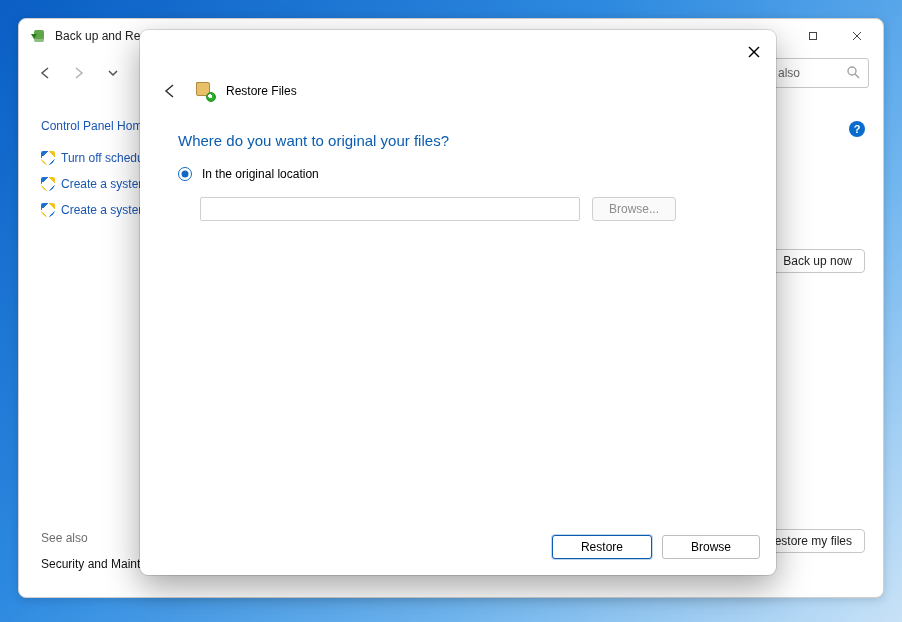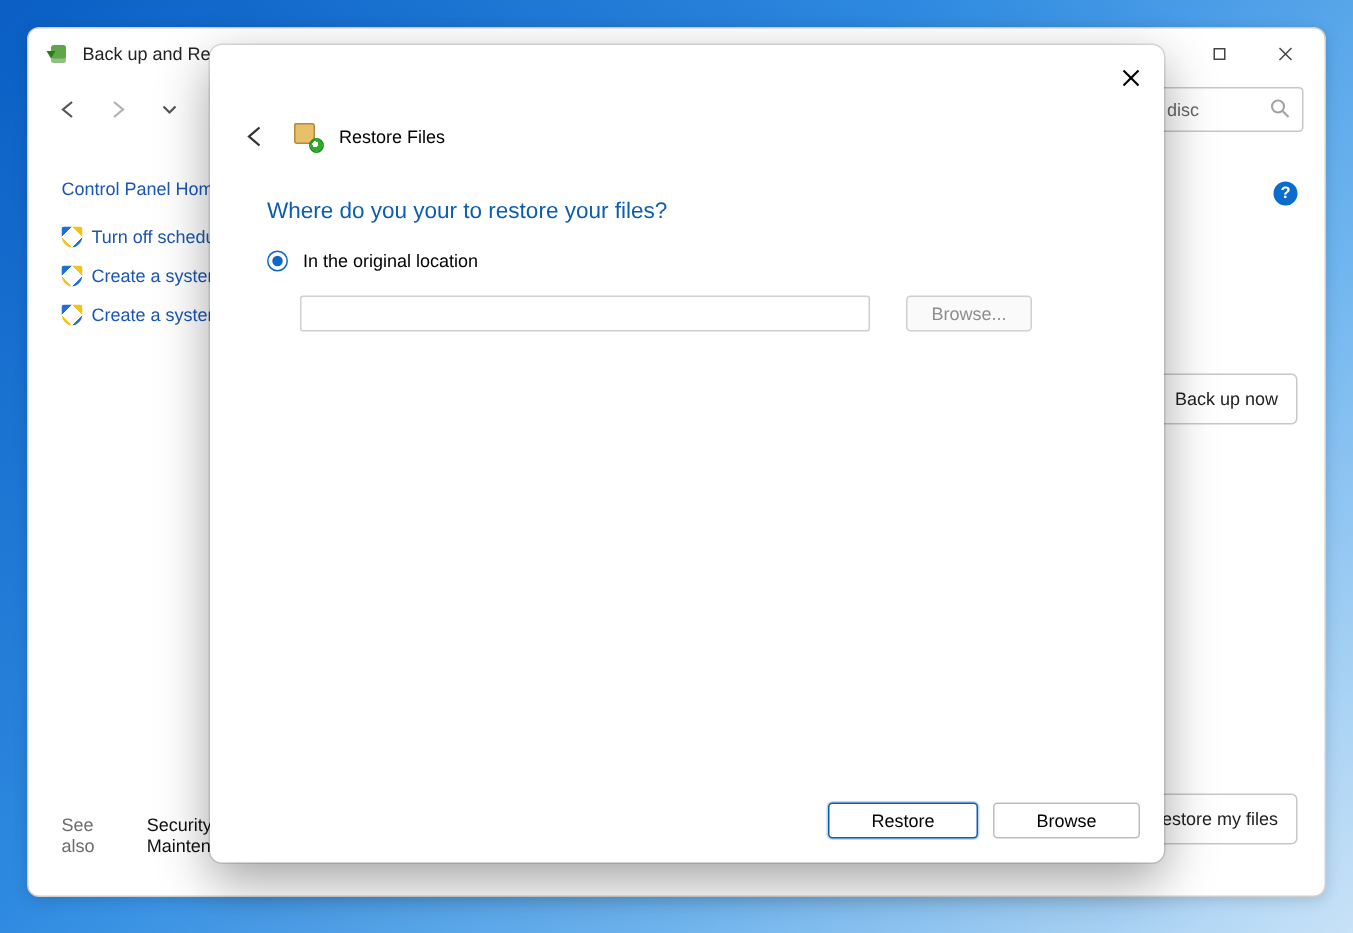"disc" span.search-text { text: disc -> also }
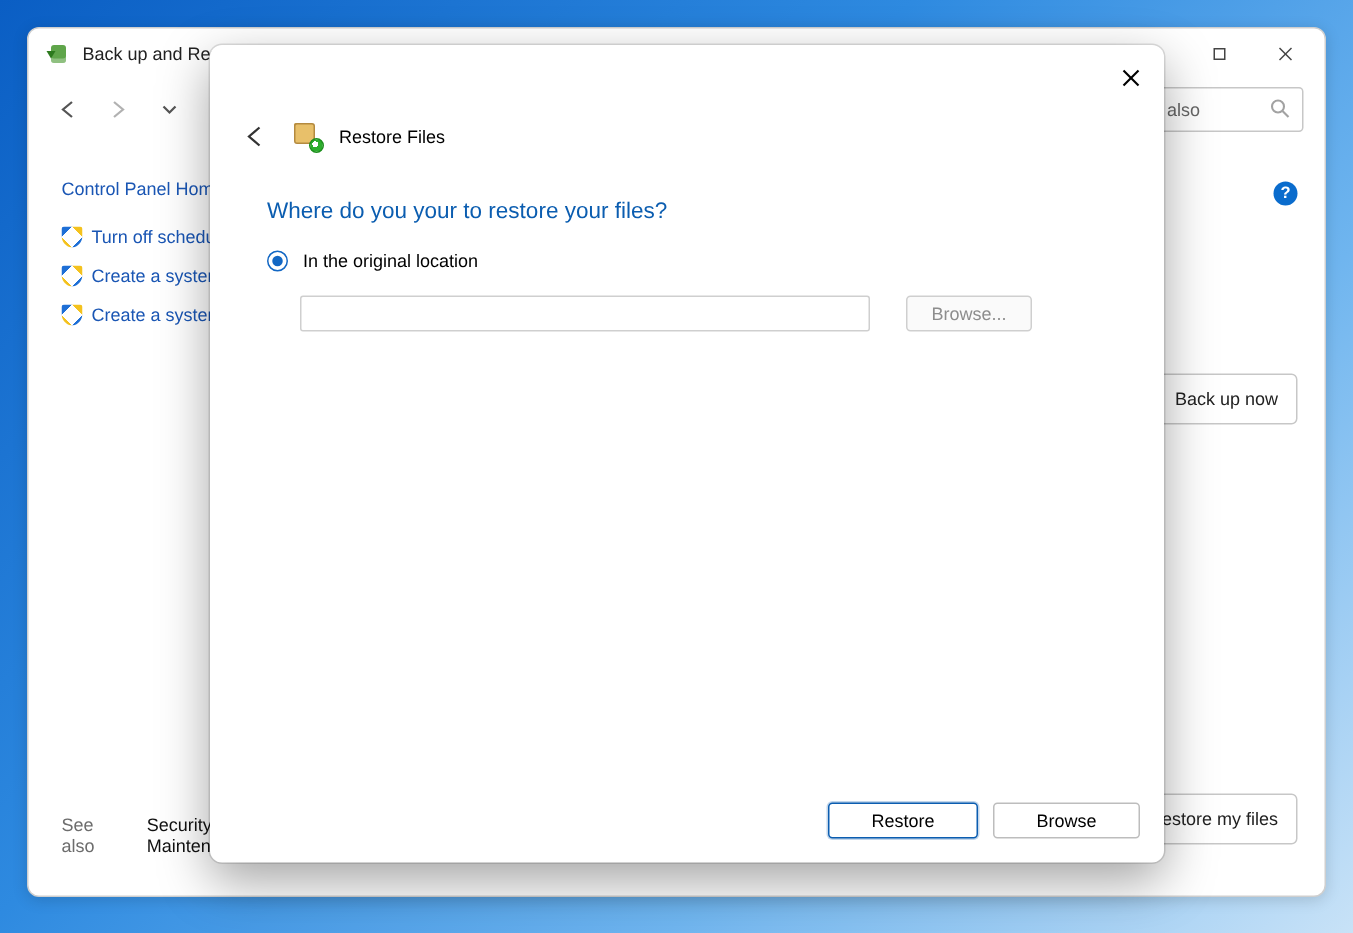"Where do you your to" div.dlg-prompt { text: your to restore -> want to original }
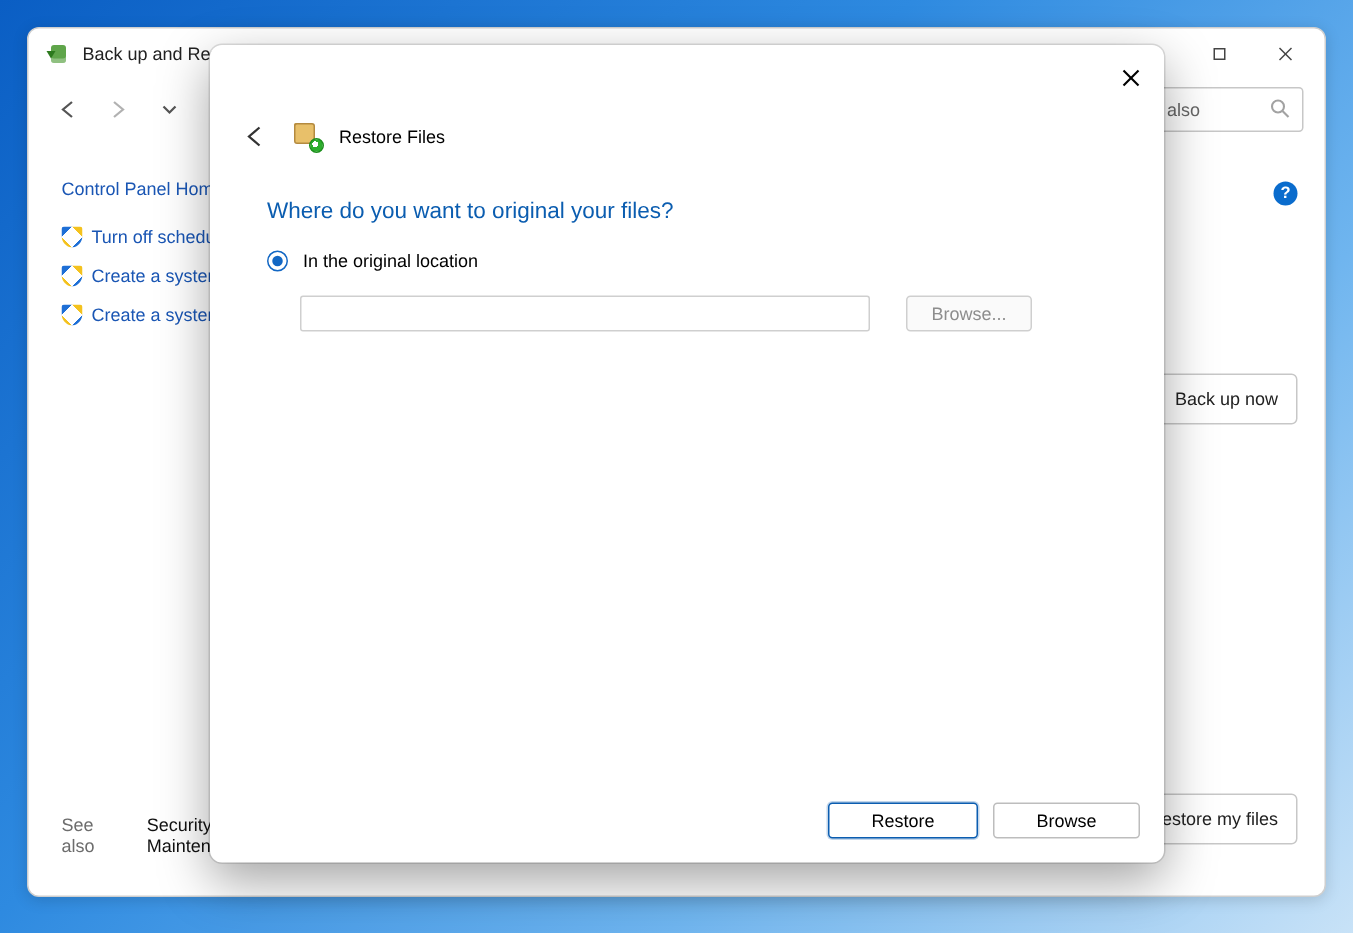"Browse..." .loc-group { gap: 24px -> 12px }
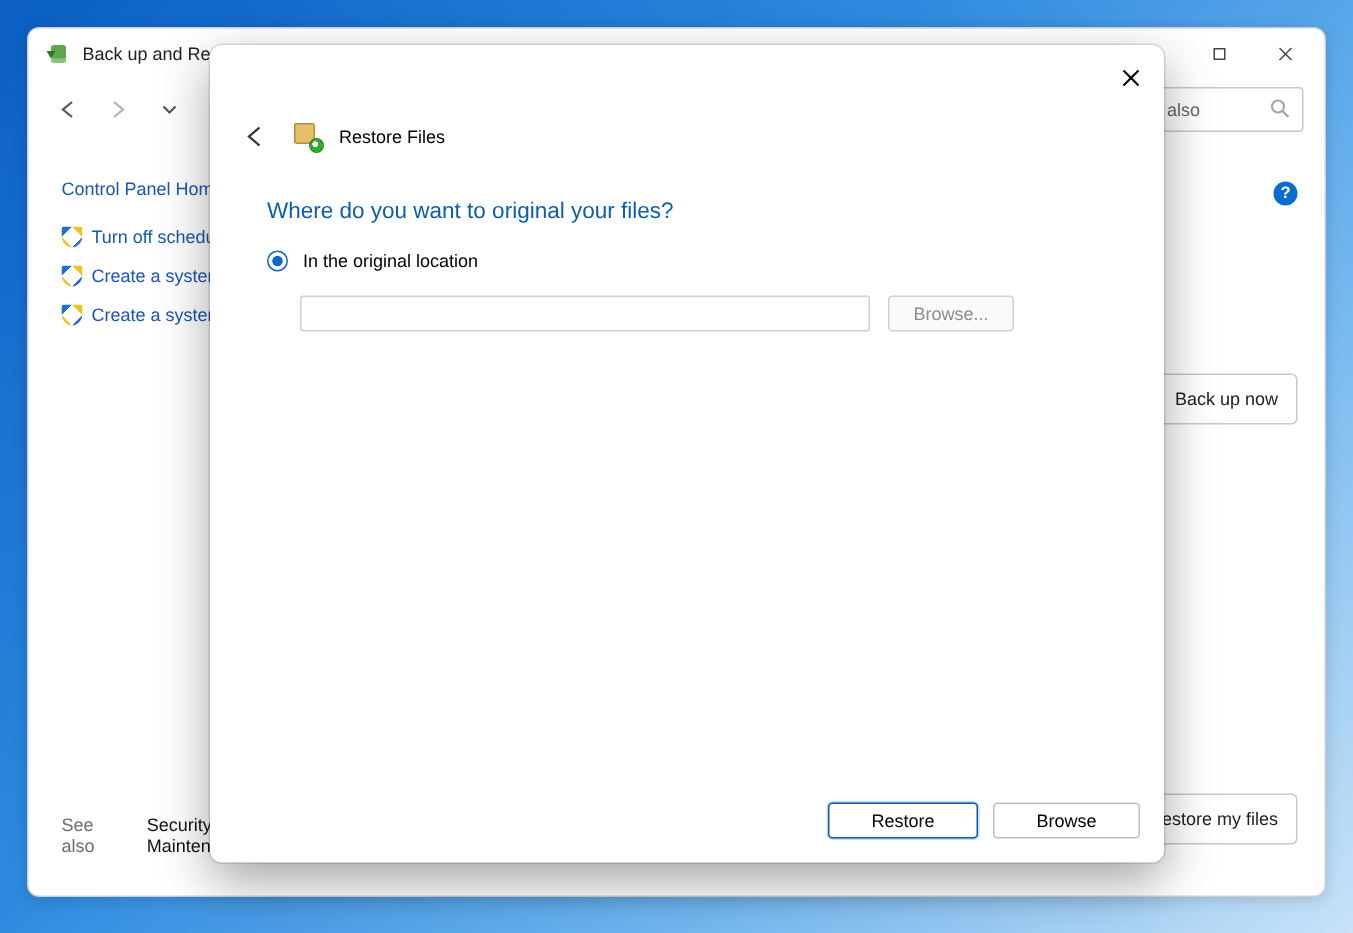"Back up now" .ghost-btn { height: 34px -> 24px }
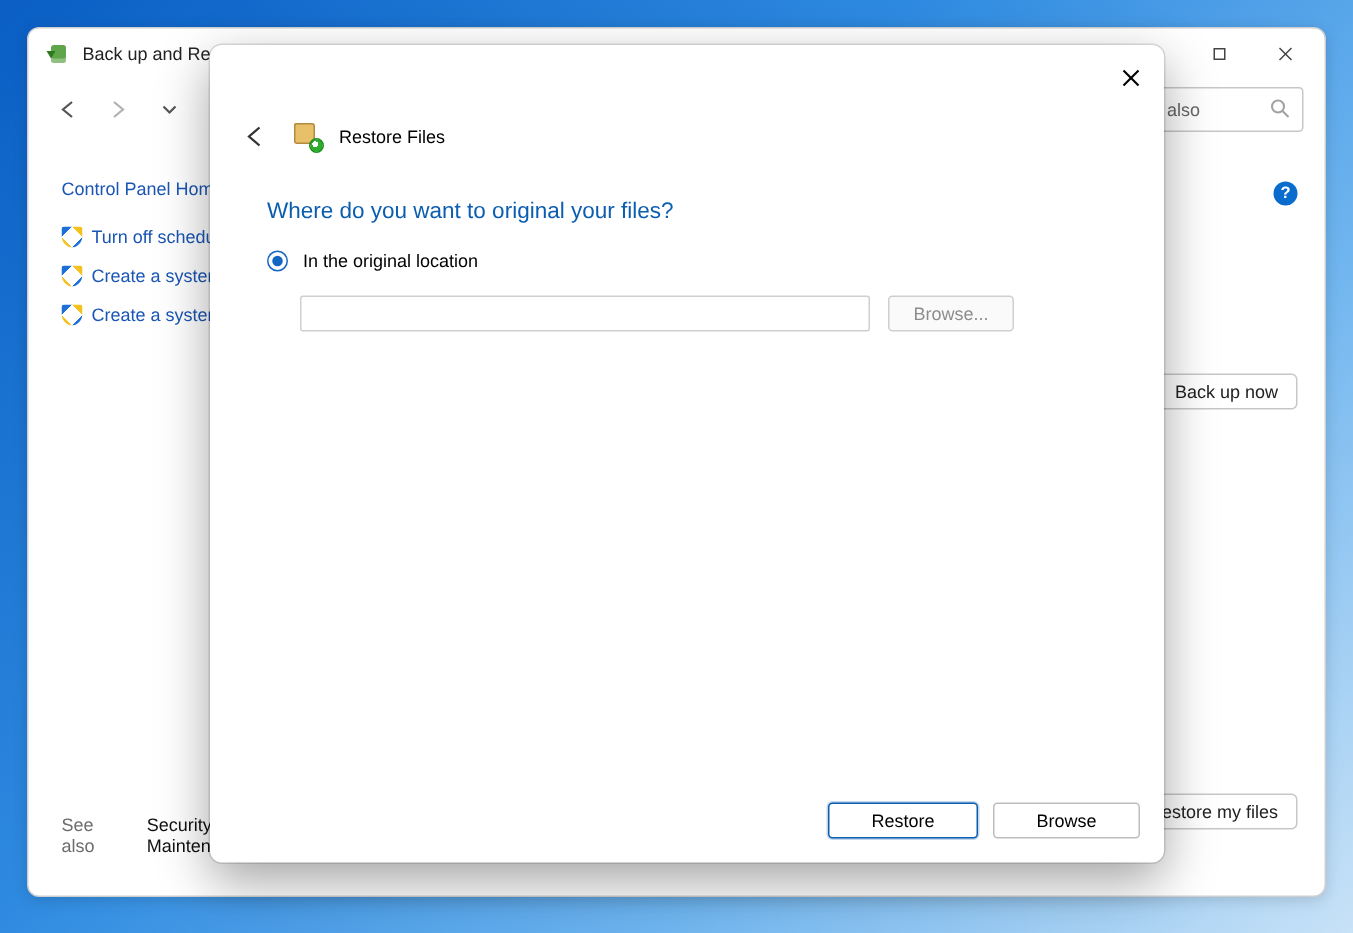"See also" .side-bottom { flex-direction: row -> column }
